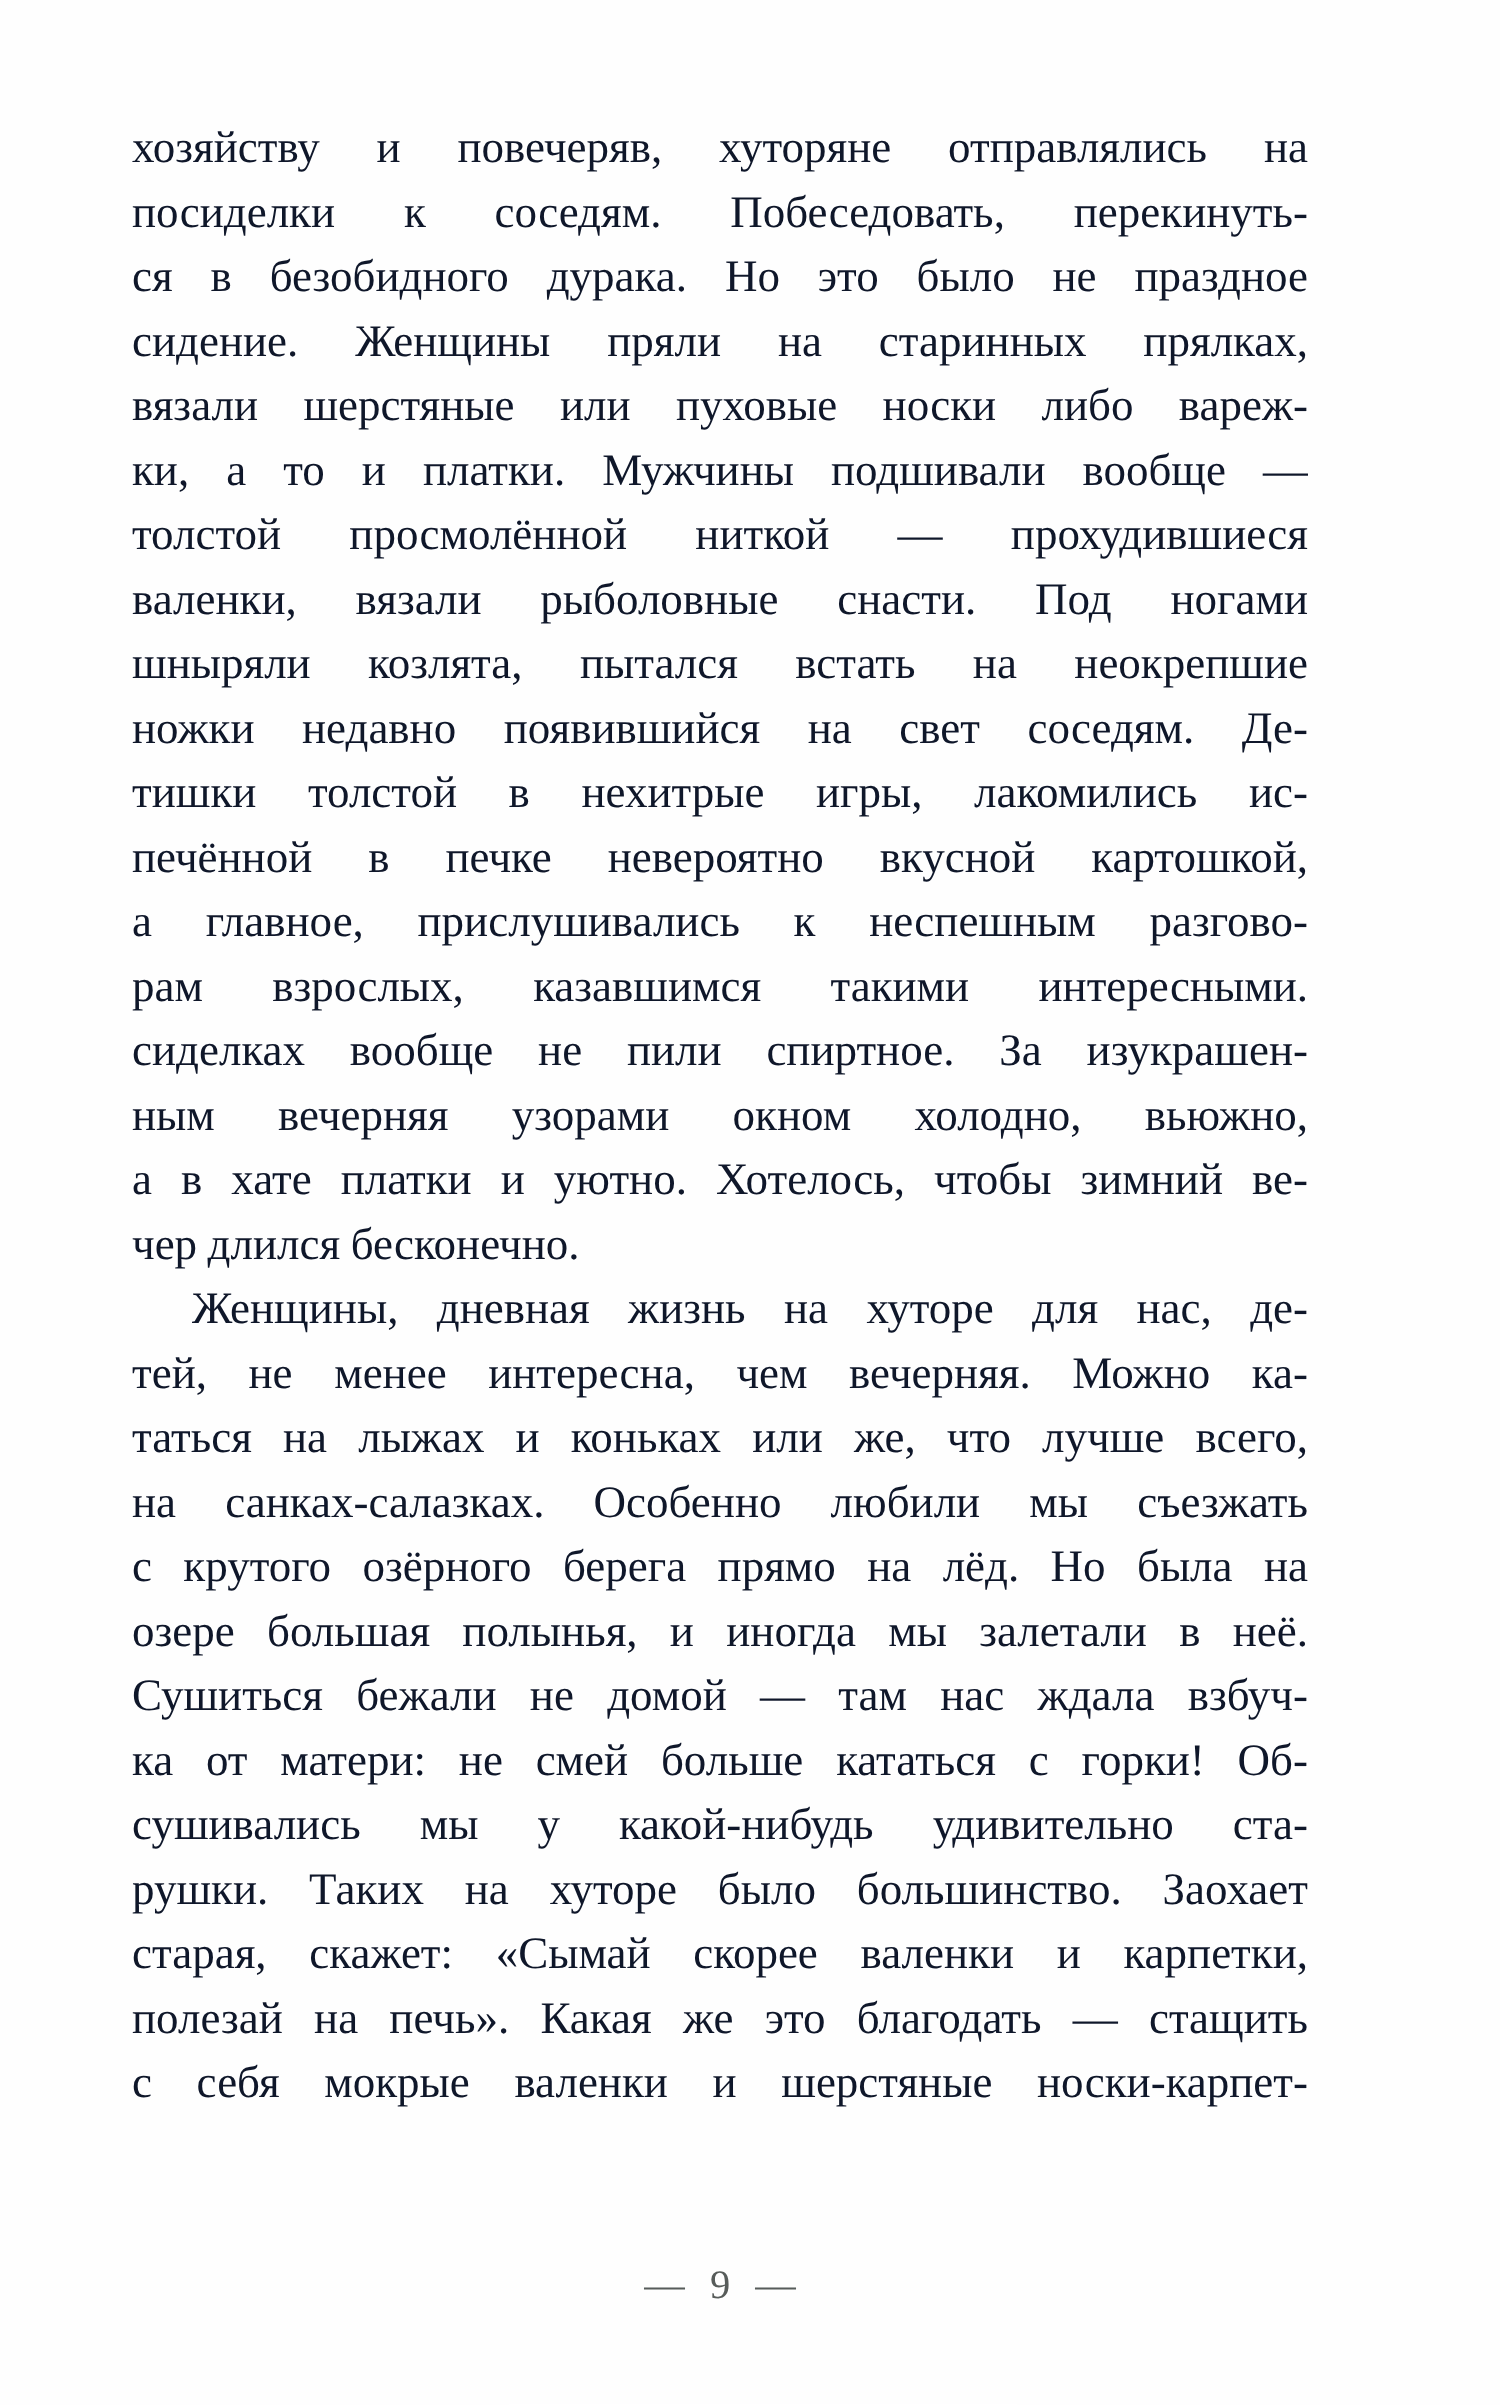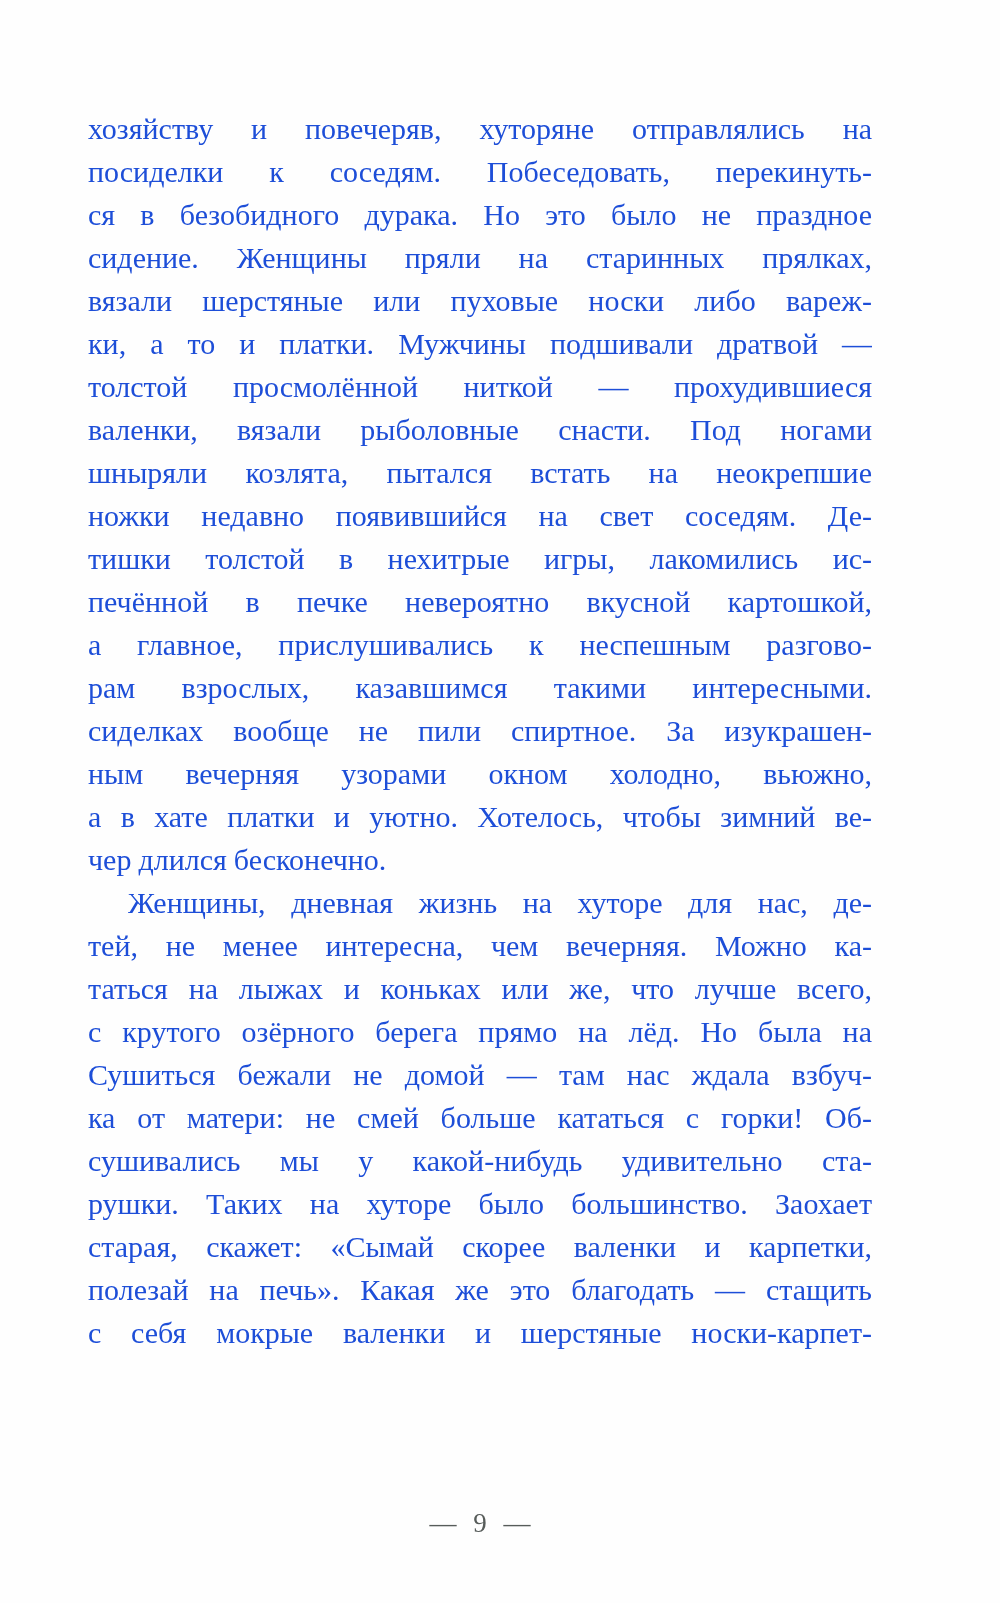"хозяйству и повечеряв, хуторяне" .text-block { color: #1d4ed8 -> #0f172a; top: 107px -> 77px }
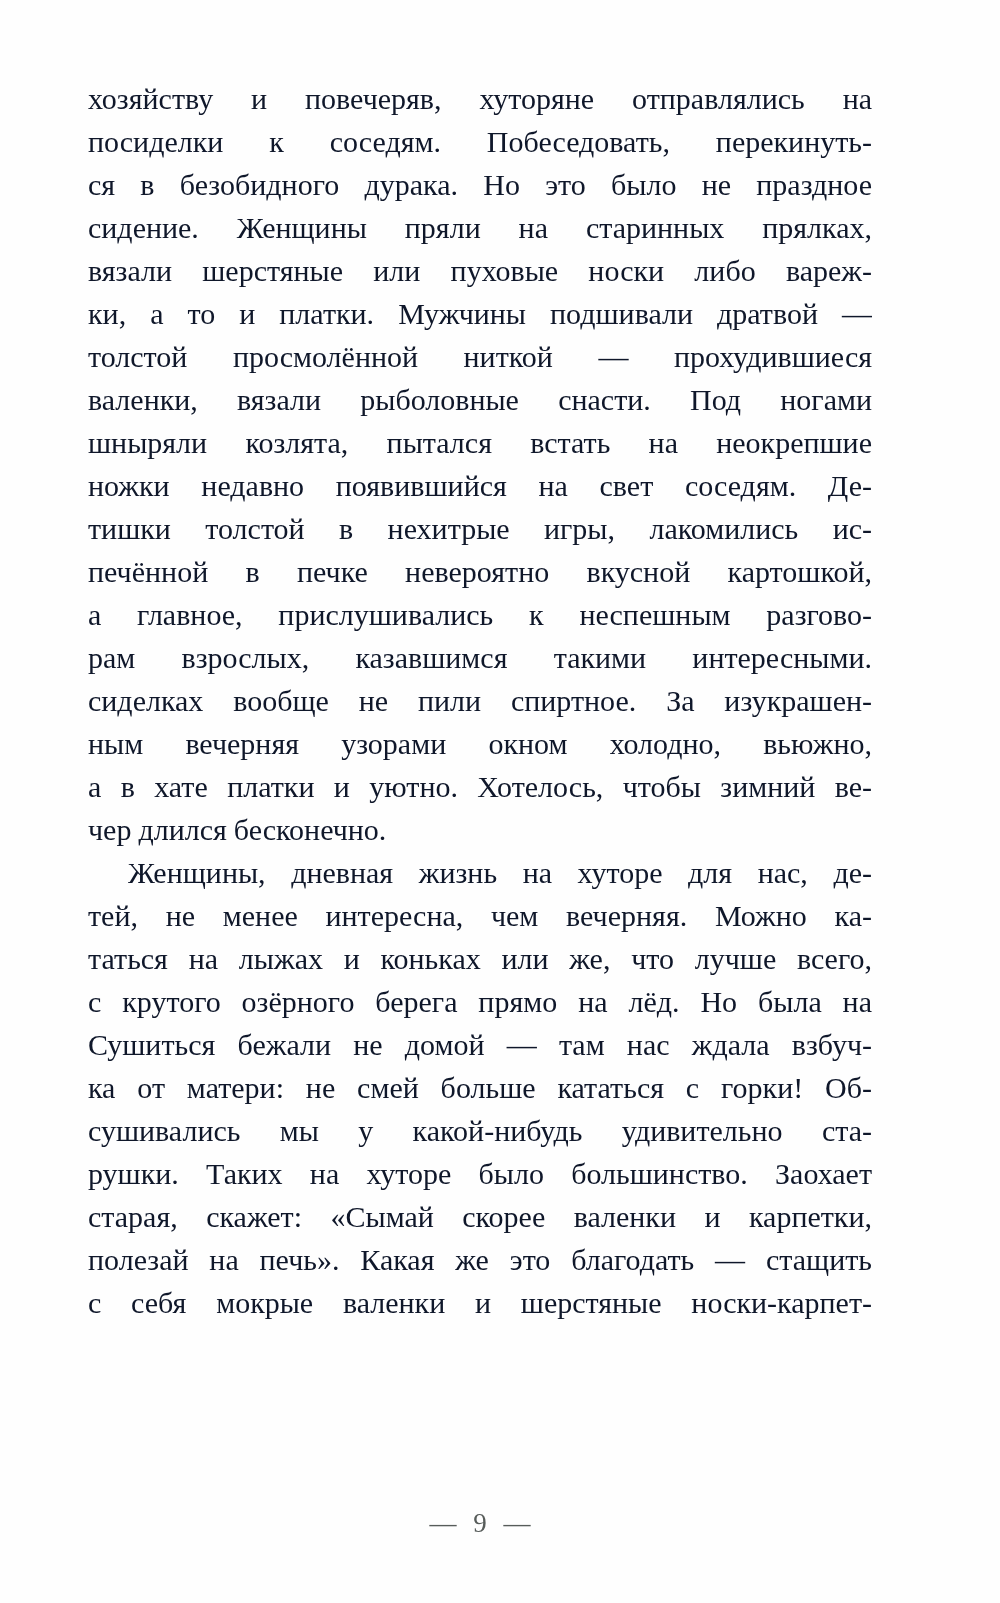"ки, а то и платки." p.line { text: дратвой -> вообще }
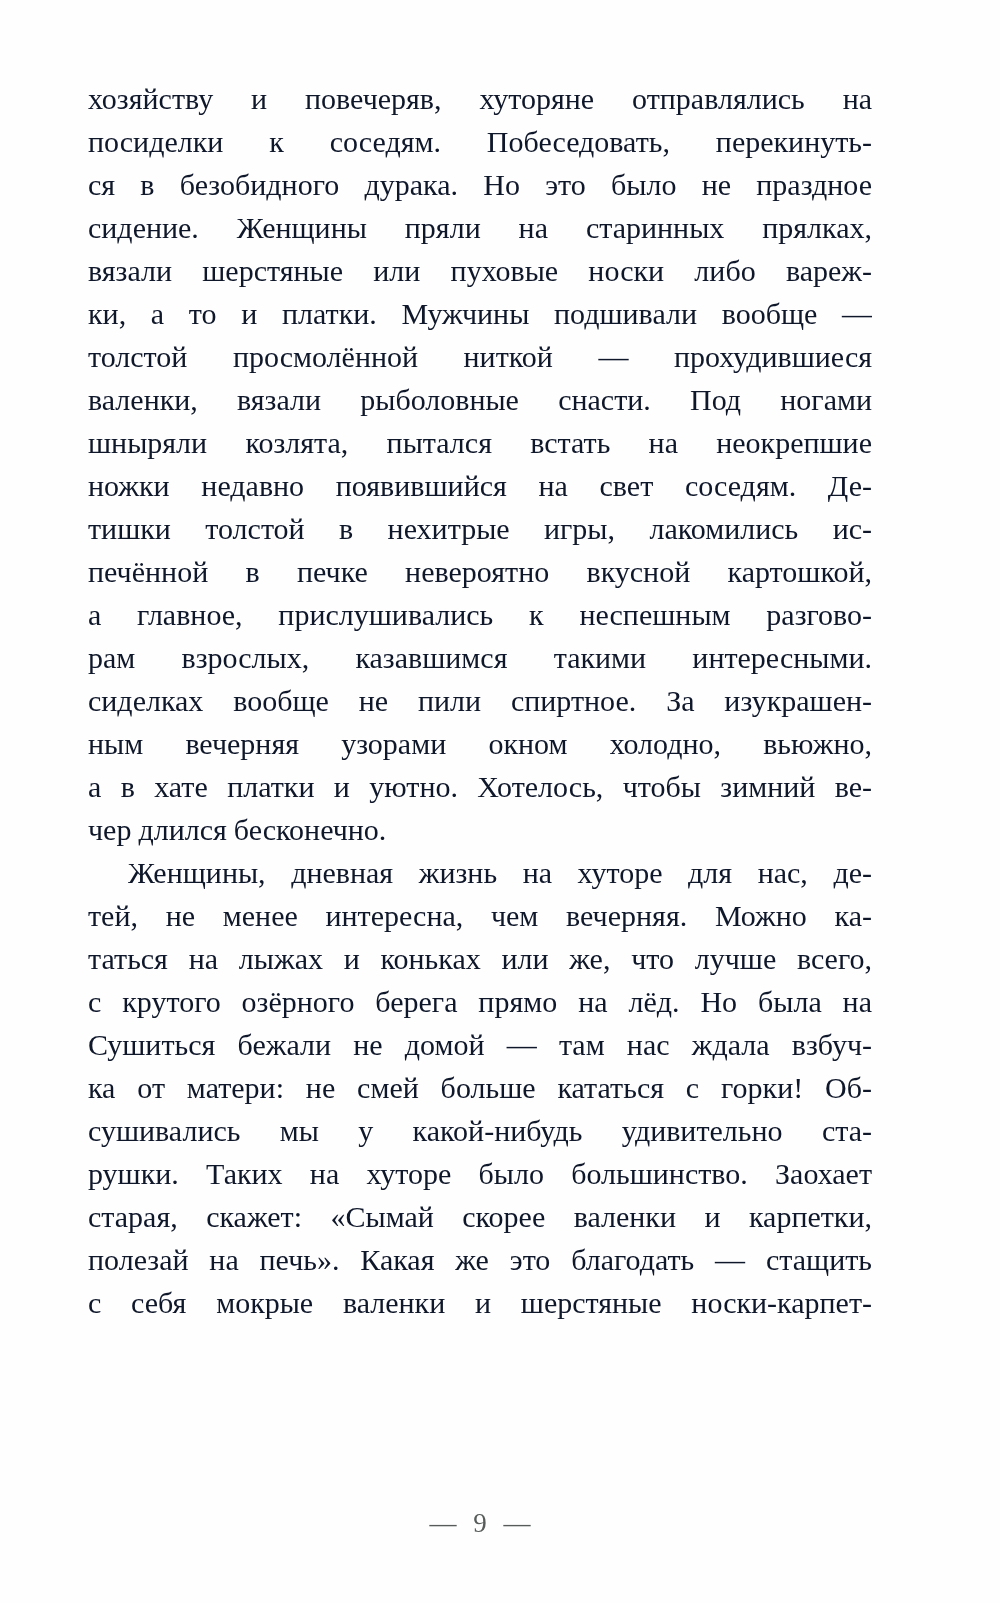"на санках-салазках. Особенно любили мы" p.line { html: none -> <p>на санках-салазках. Особенно любили мы съезжать</p> }
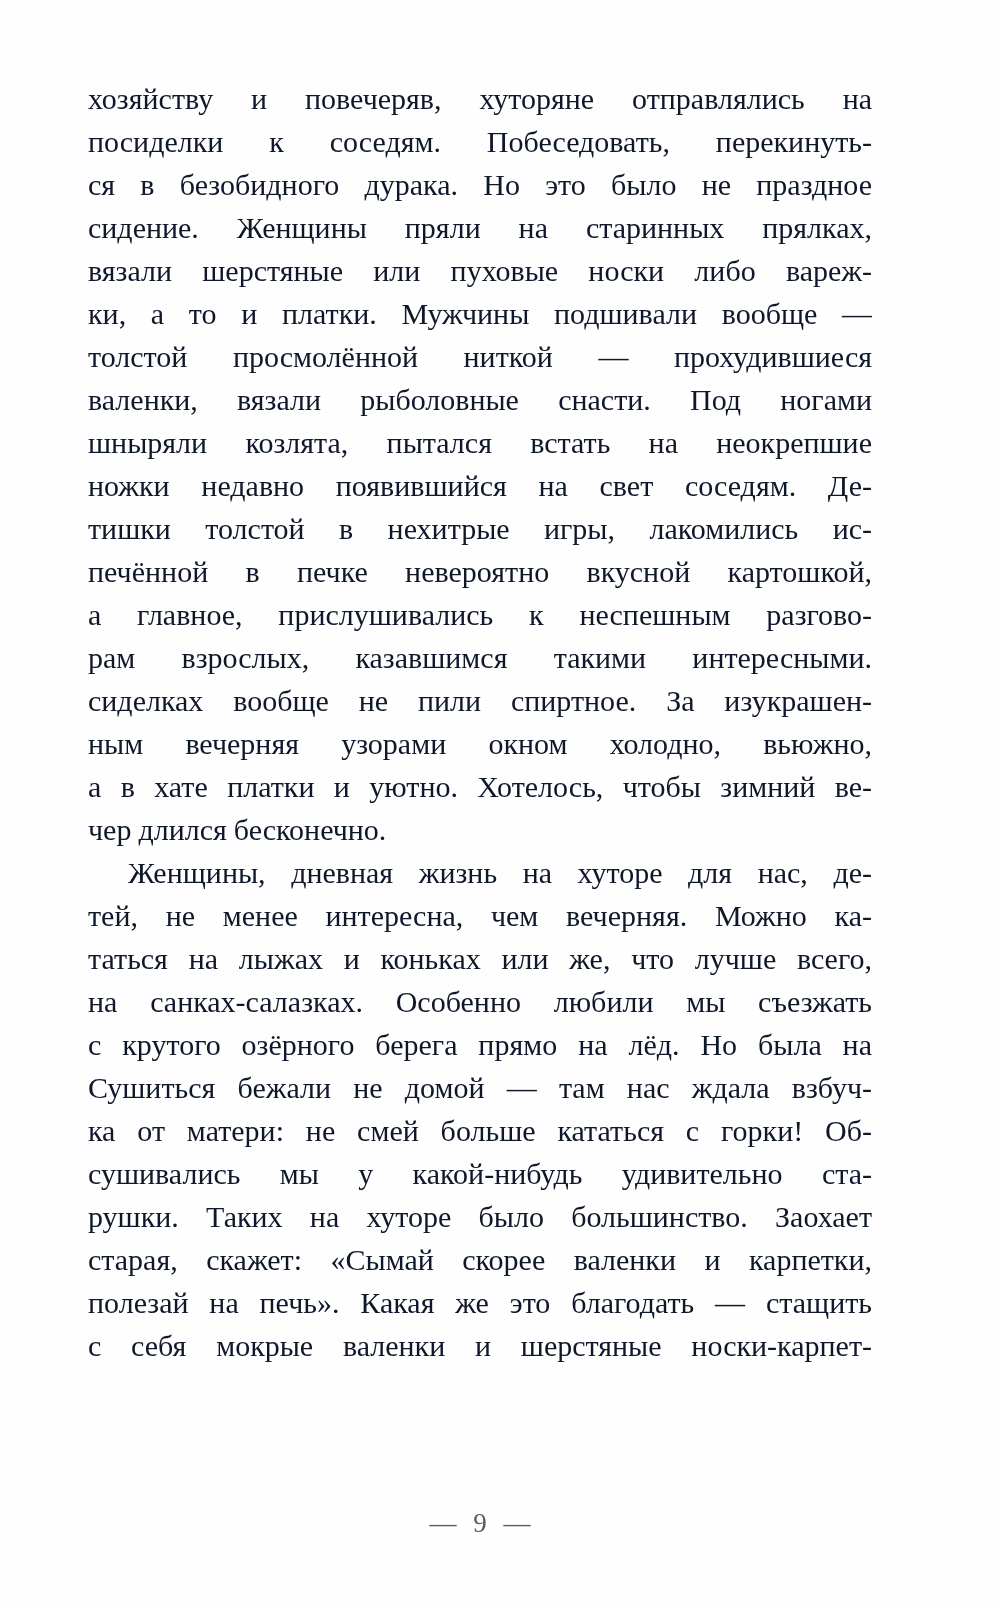"озере большая полынья, и иногда" p.line { html: none -> <p>озере большая полынья, и иногда мы залетали в неё.</p> }
